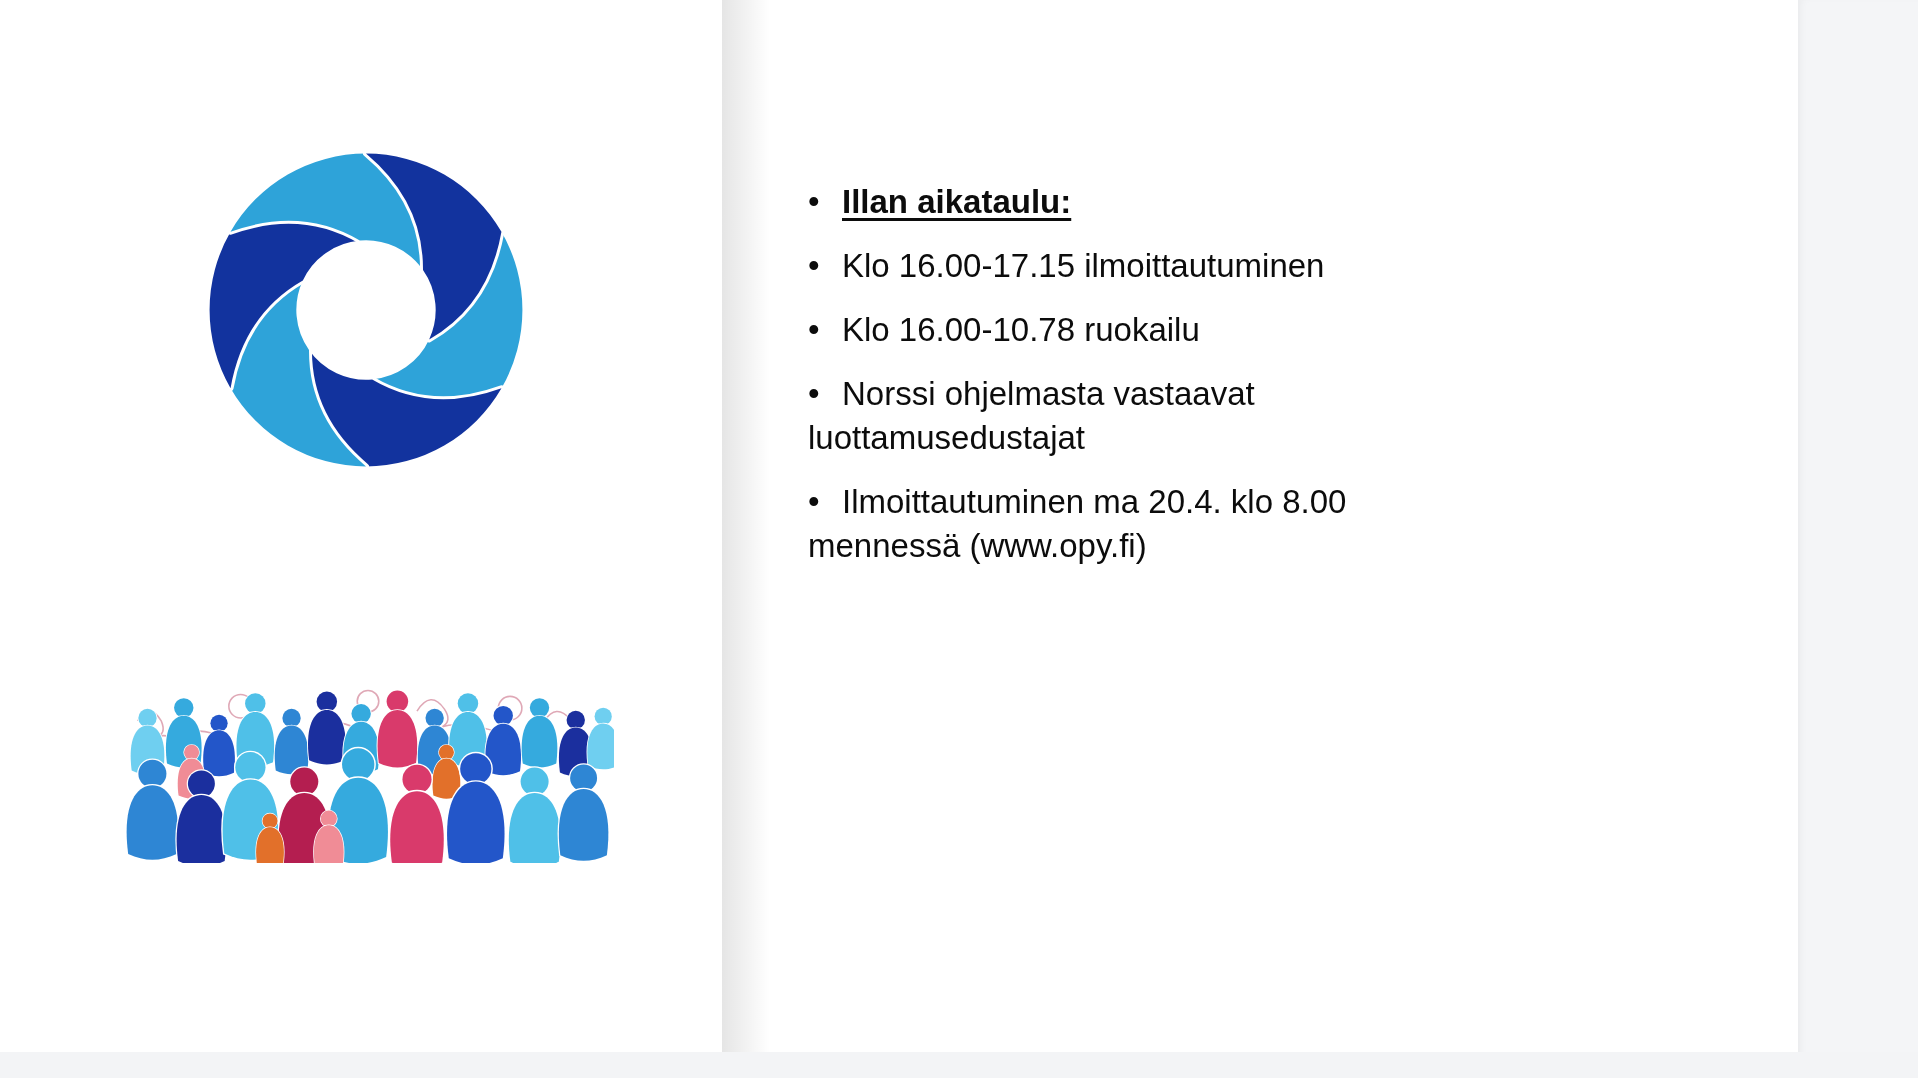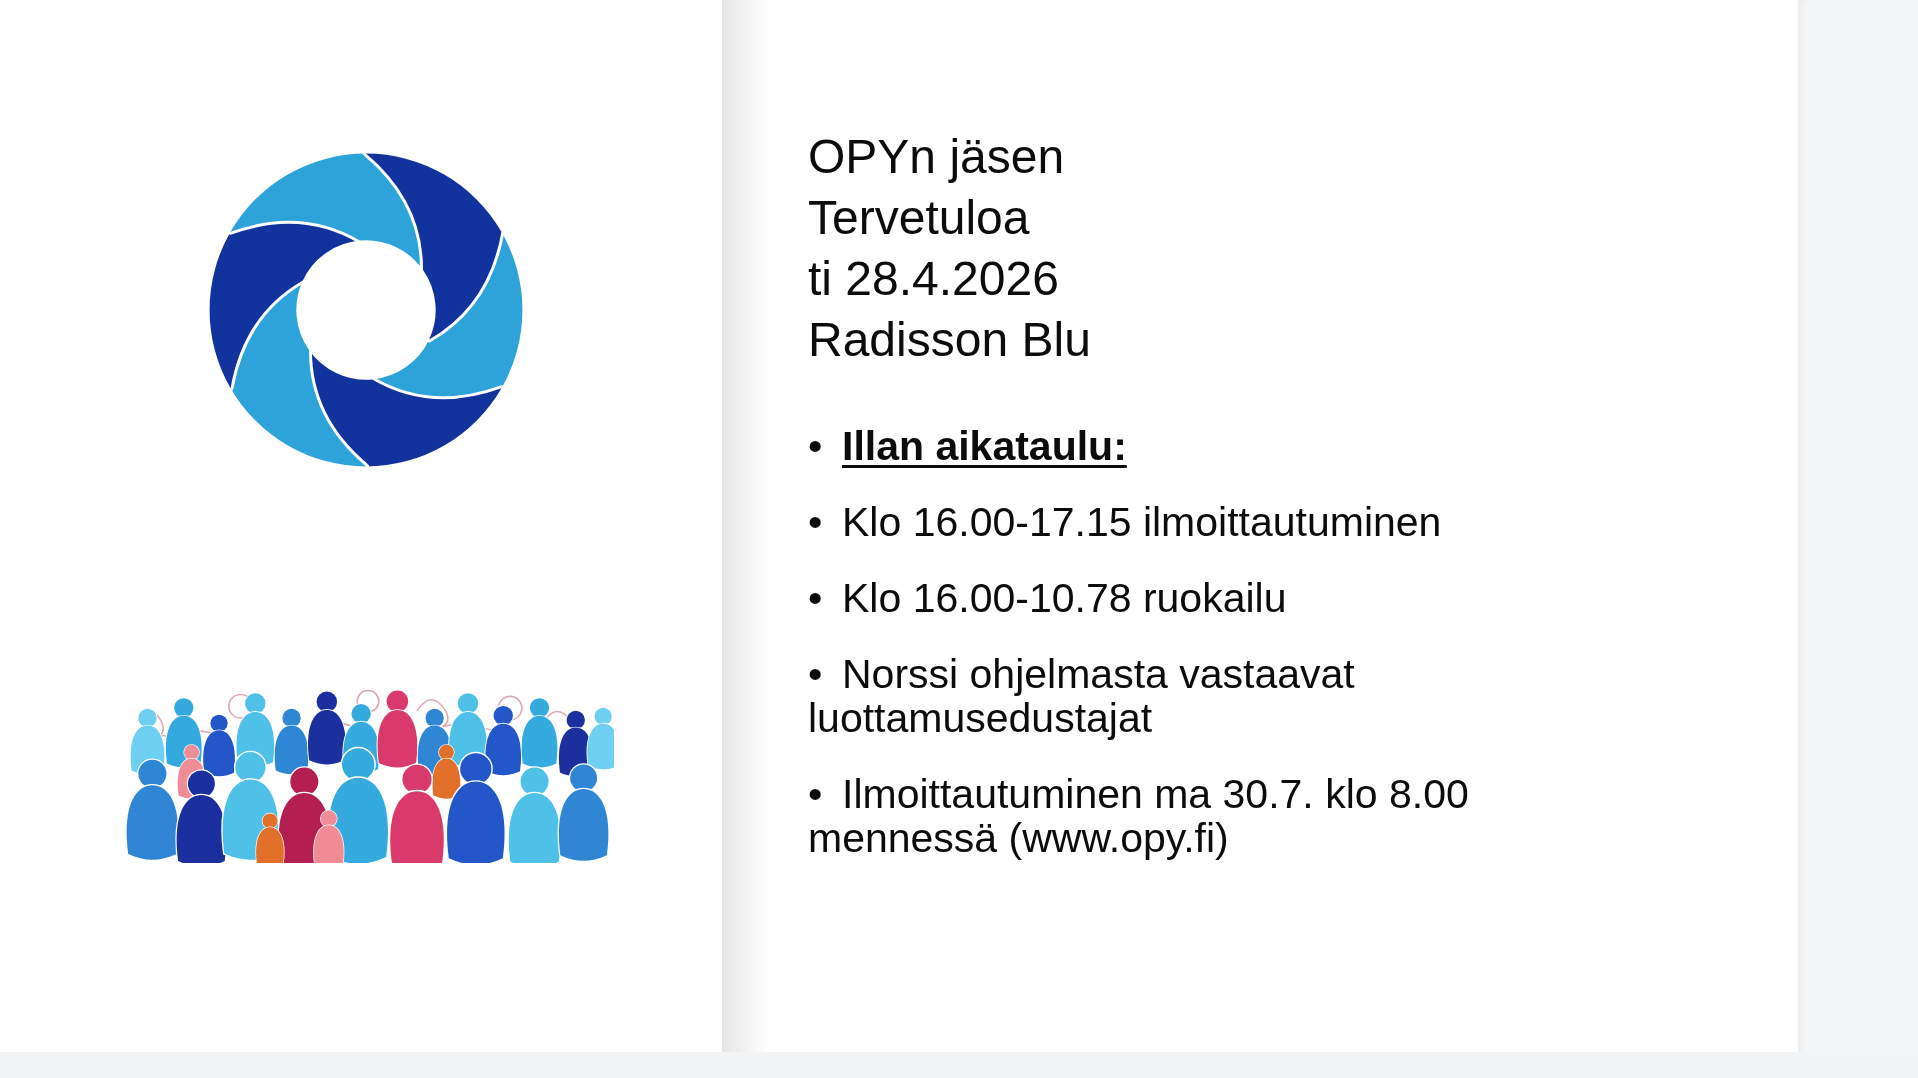"OPYn jäsen" div.title { html: <div> <div>OPYn jäsen</div> <div>Tervetuloa</div> <div>ti 28.4.2026</div> <div>Radisson Blu</div> </div> -> none }
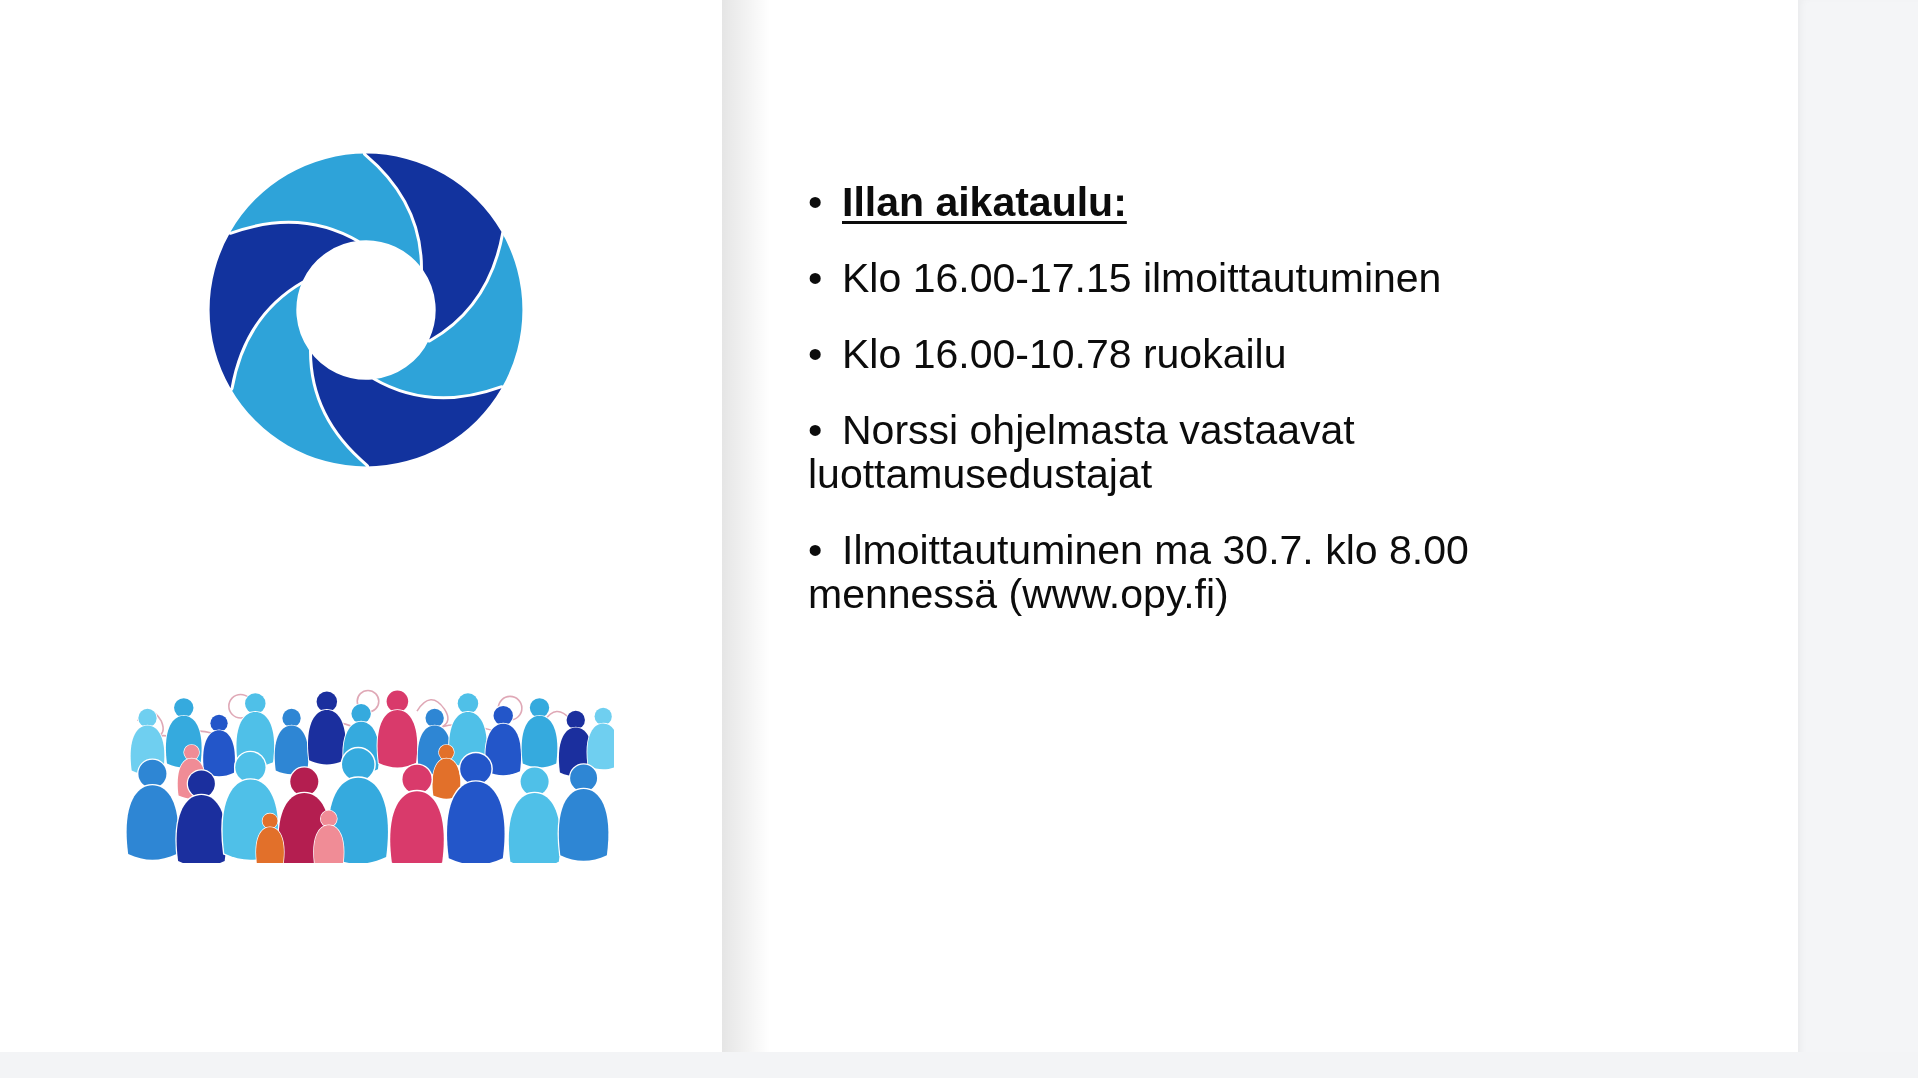"• Illan aikataulu:" .bullets p { font-size: 41px -> 33px }
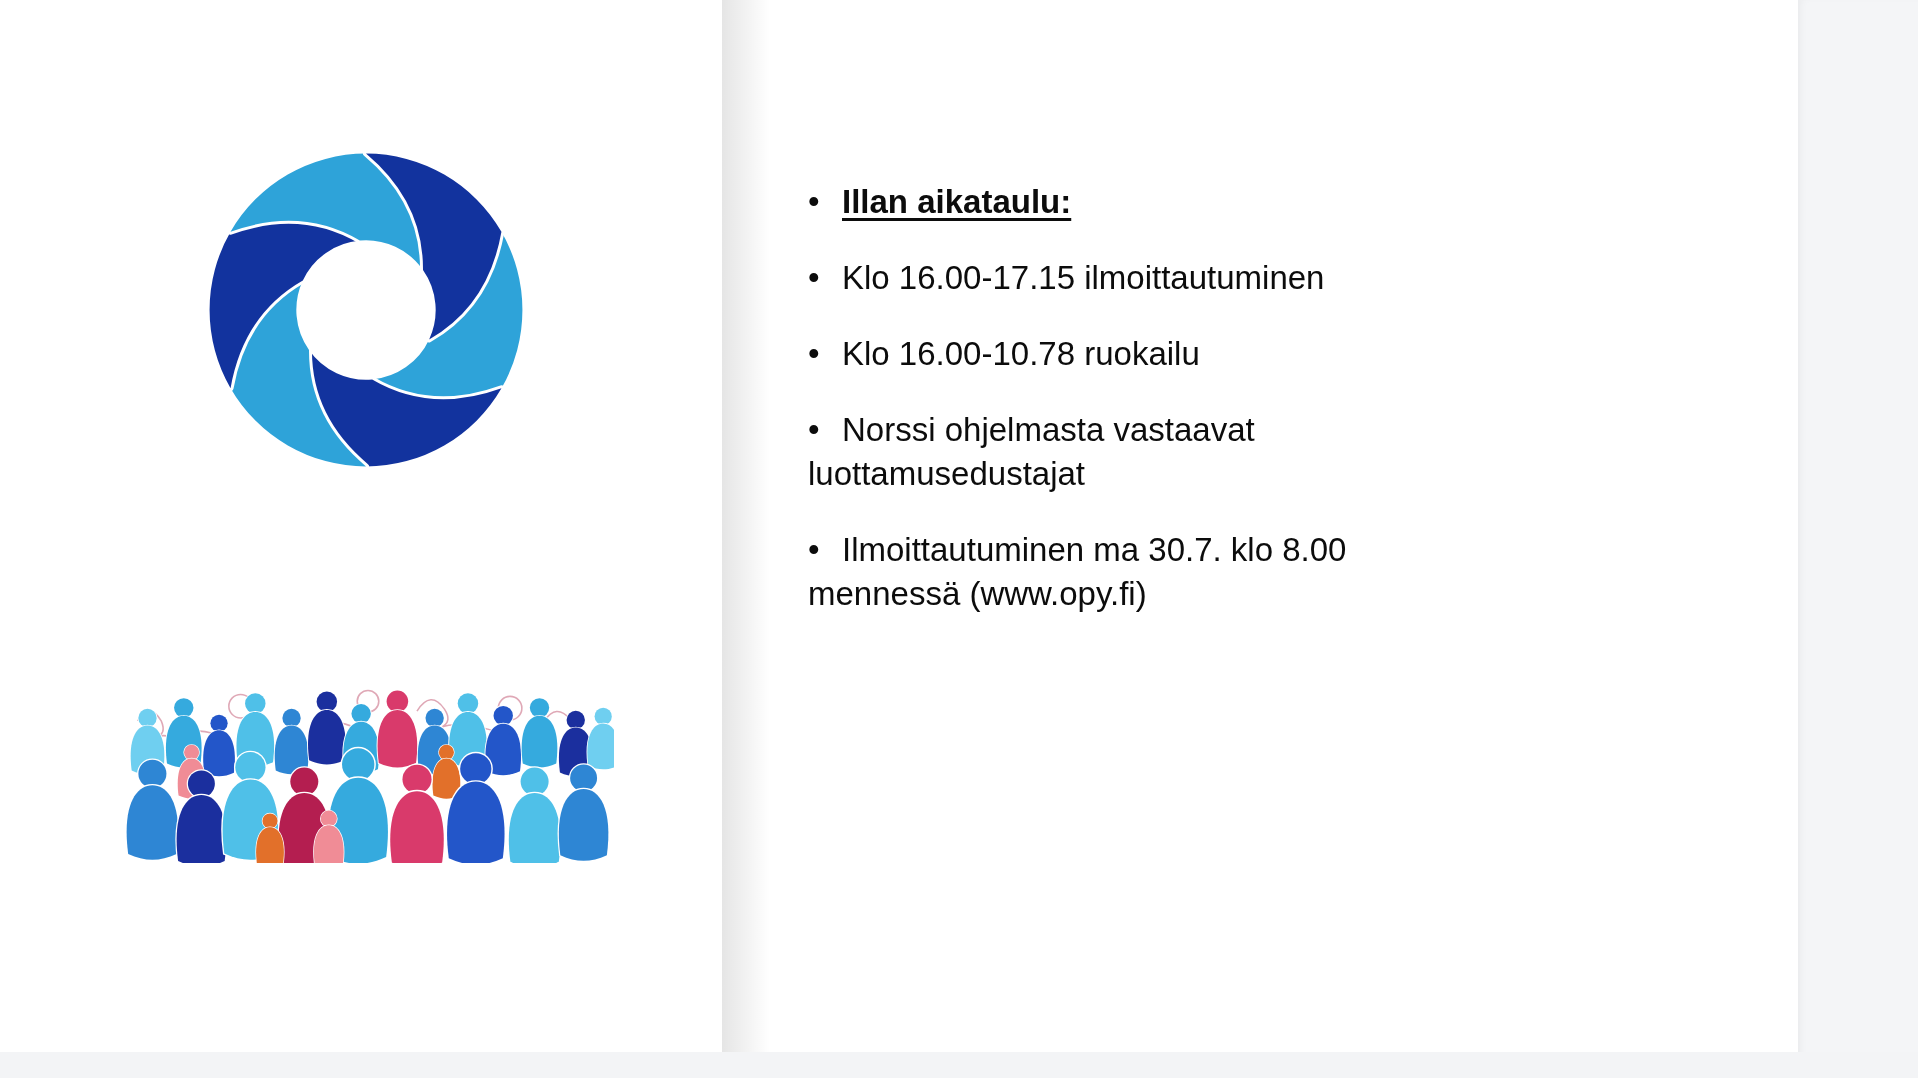"• Klo 16.00-17.15 ilmoittautuminen" .bullets p + p { margin-top: 32px -> 20px }
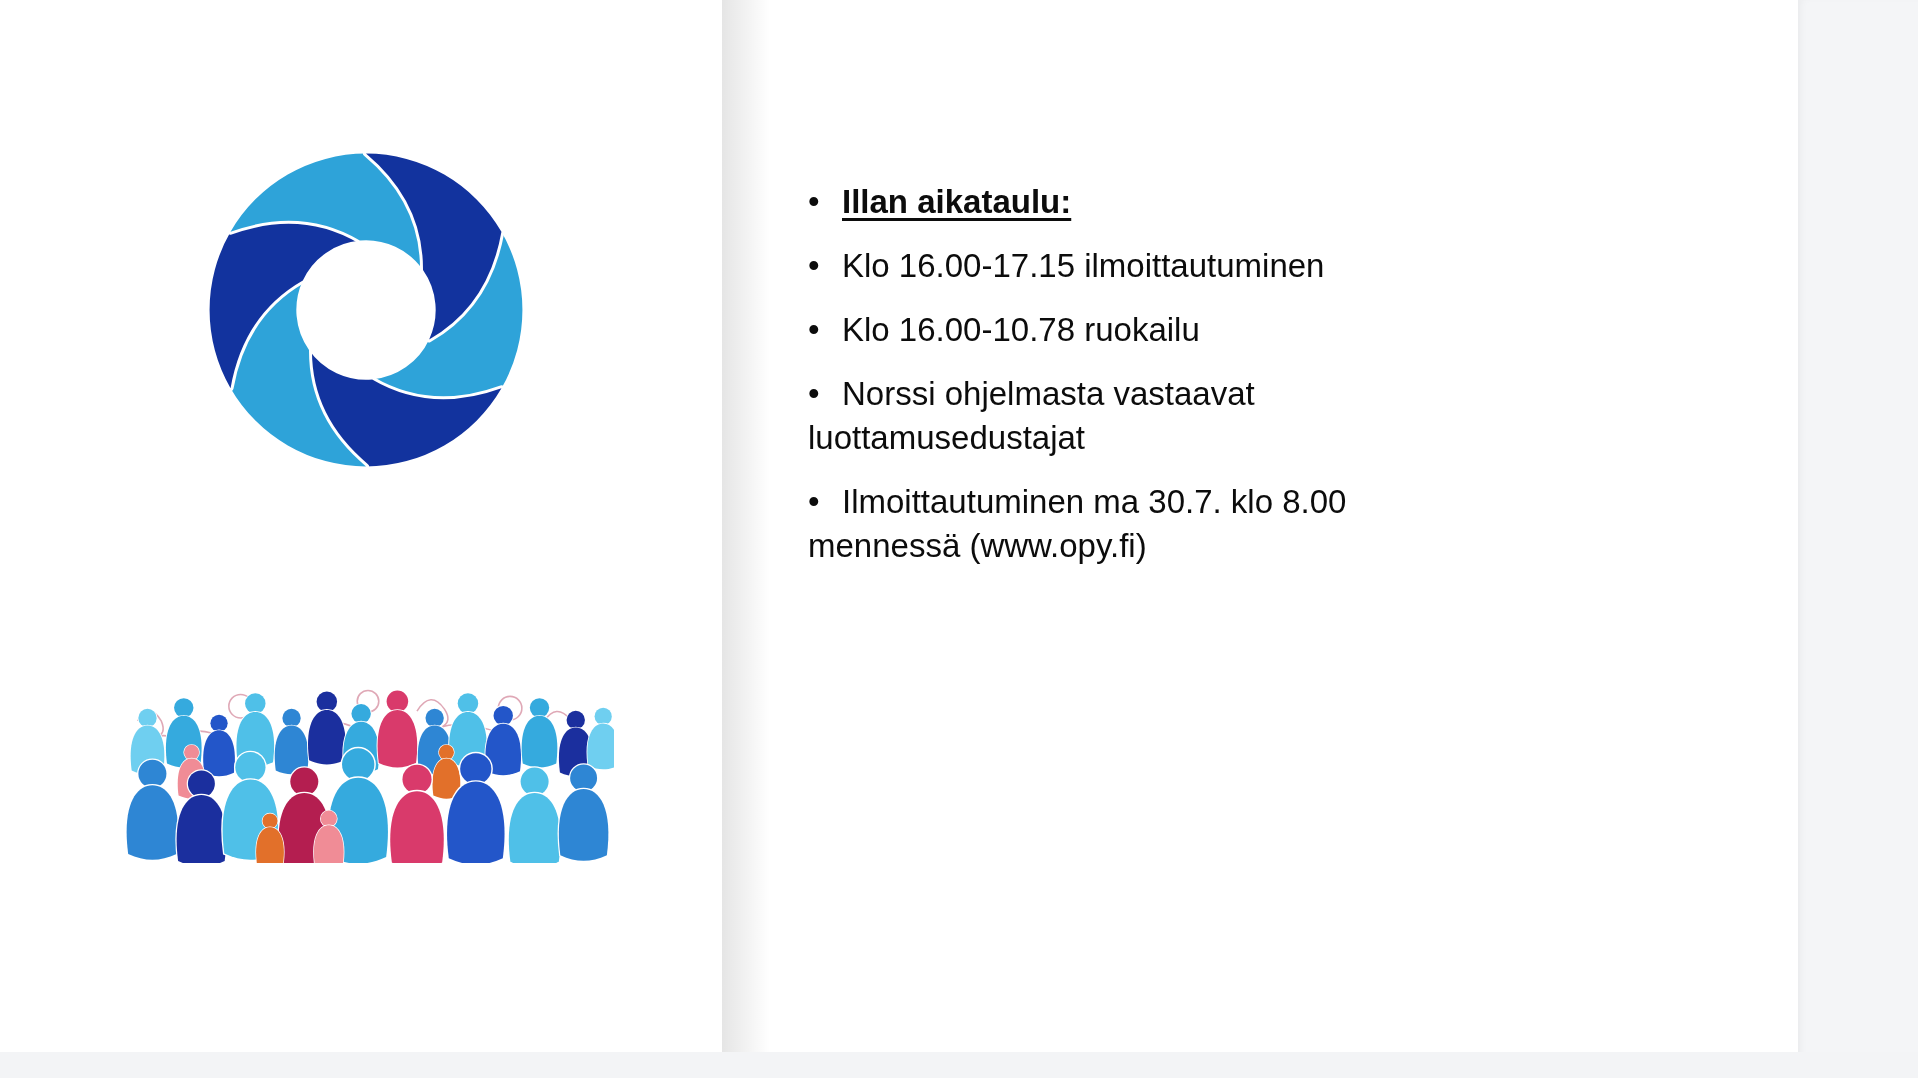"Ilmoittautuminen ma 30.7. klo 8.00" span.btxt { text: 30.7 -> 20.4 }
